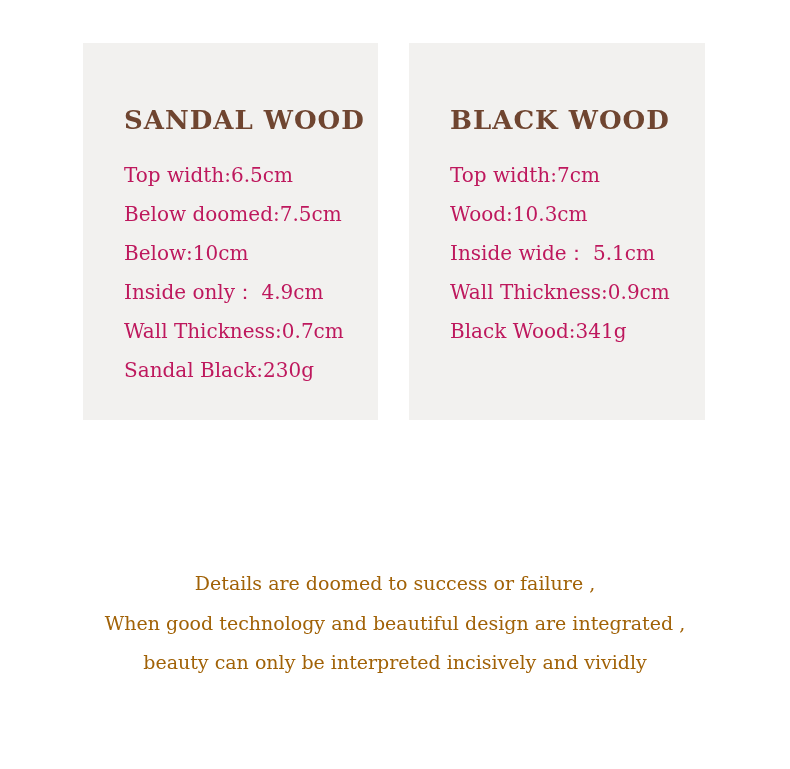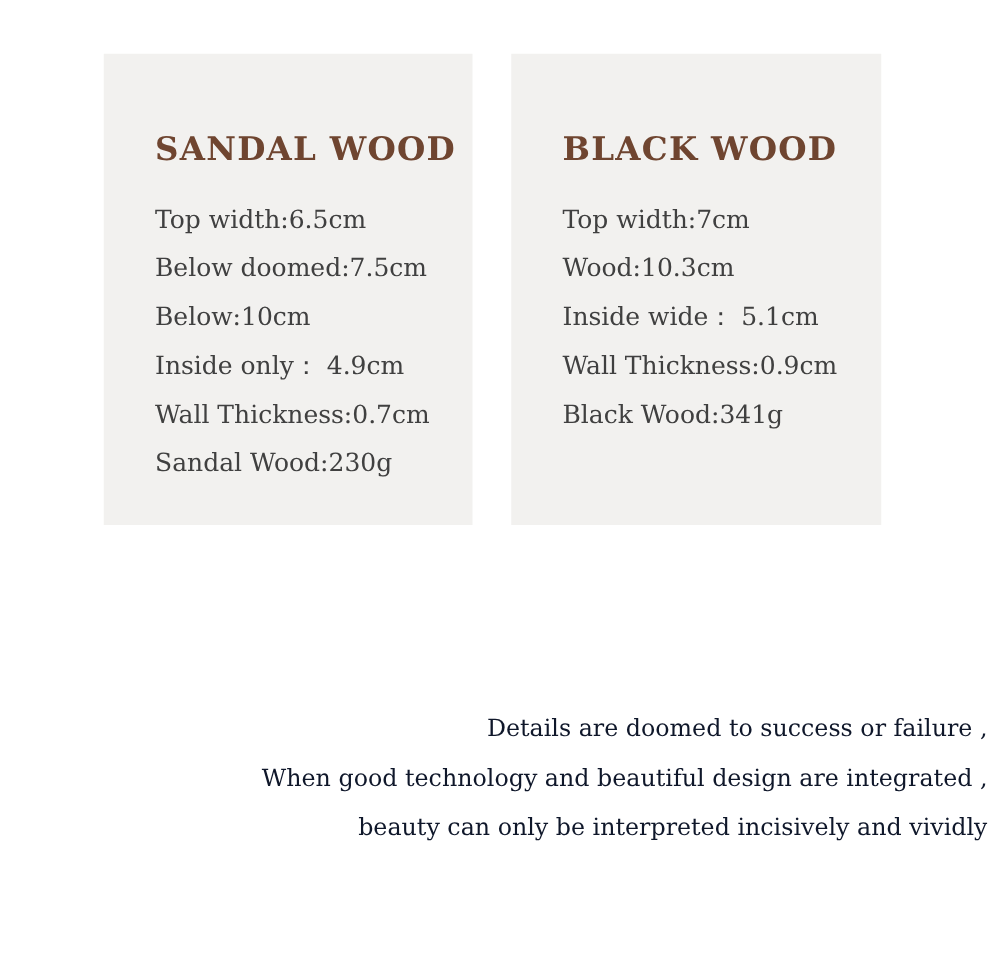"Top width:6.5cm" .spec-line { color: #404040 -> #be185d }
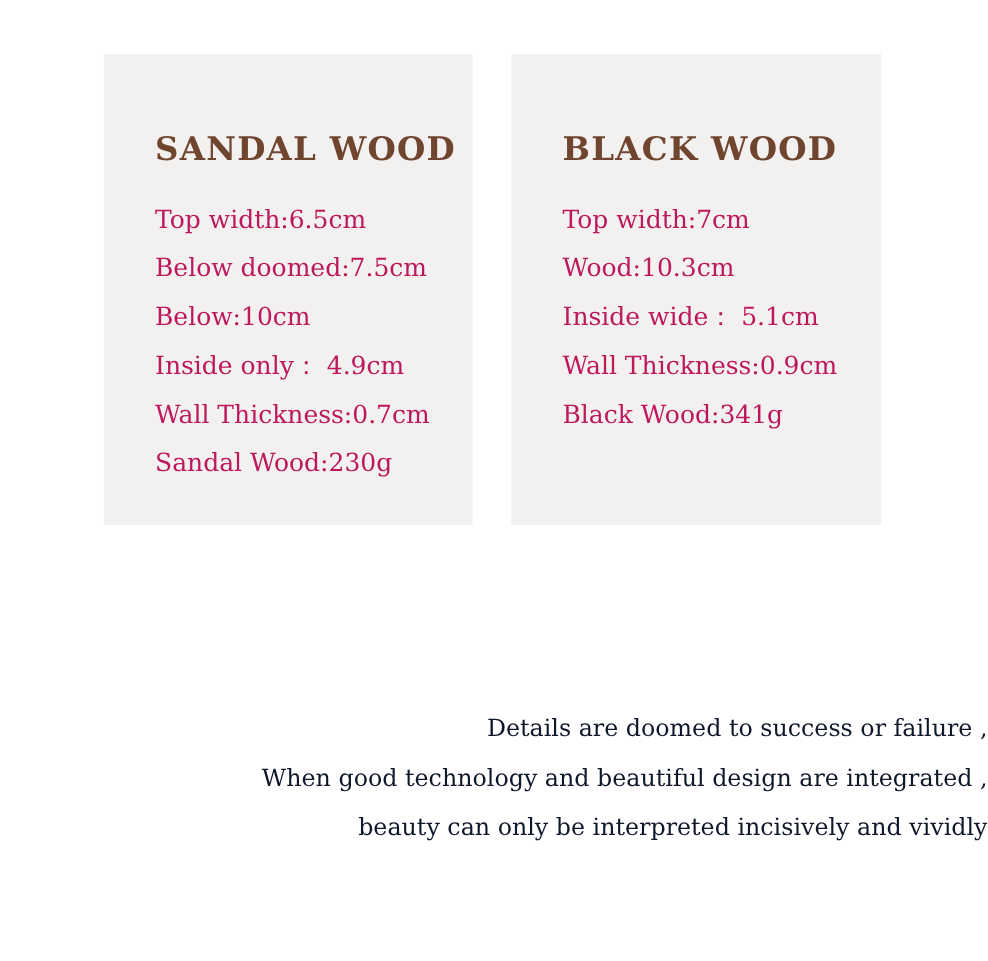"Sandal Wood:230g" div.spec-line { text: Wood:230g -> Black:230g }
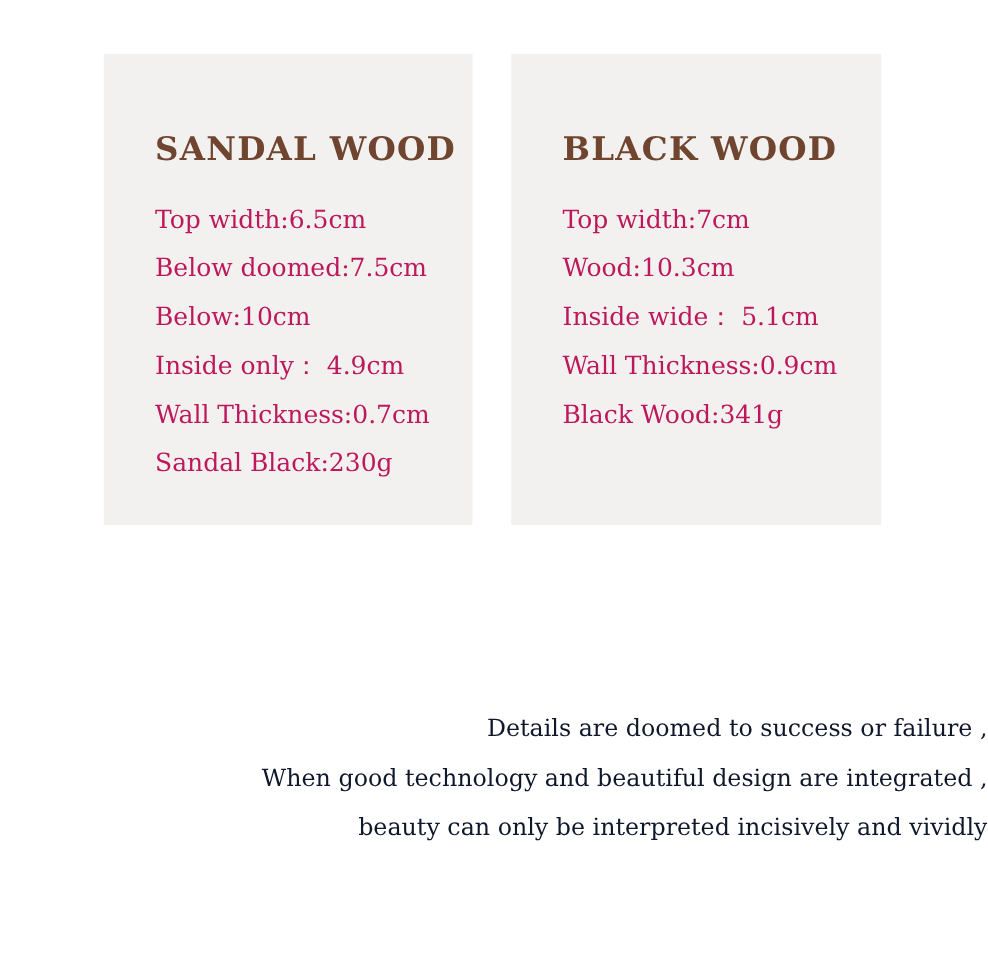"Details are doomed to success" .tagline-line { color: #0f172a -> #a16207; text-align: right -> none }
